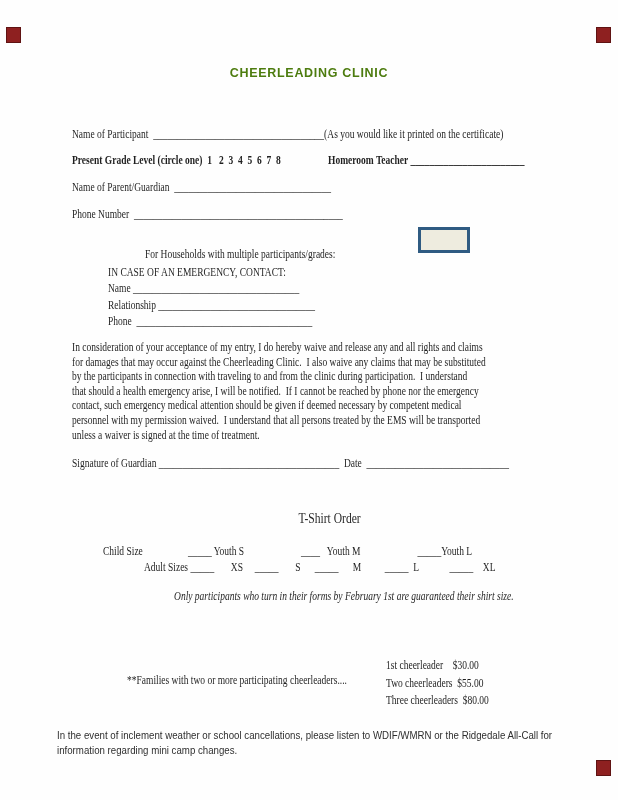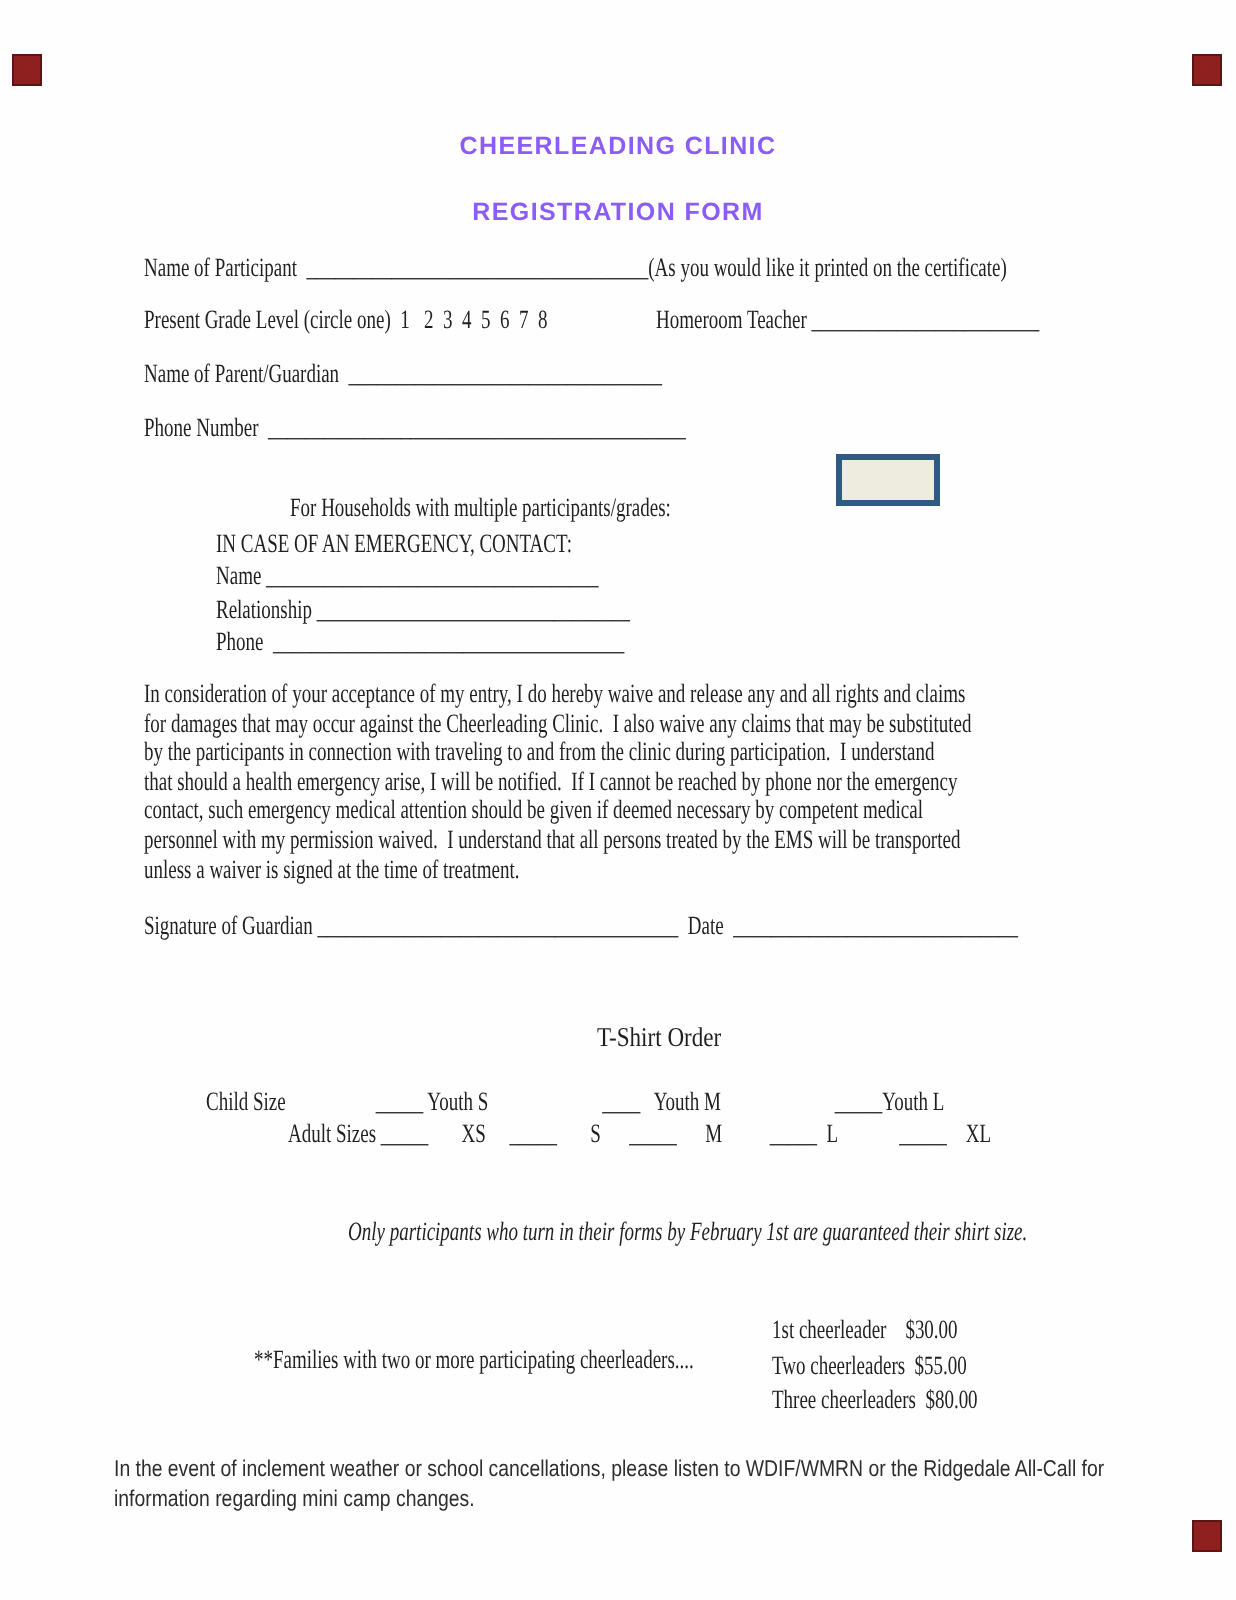"CHEERLEADING CLINIC" .title { color: #8b5cf6 -> #4d7c0f }
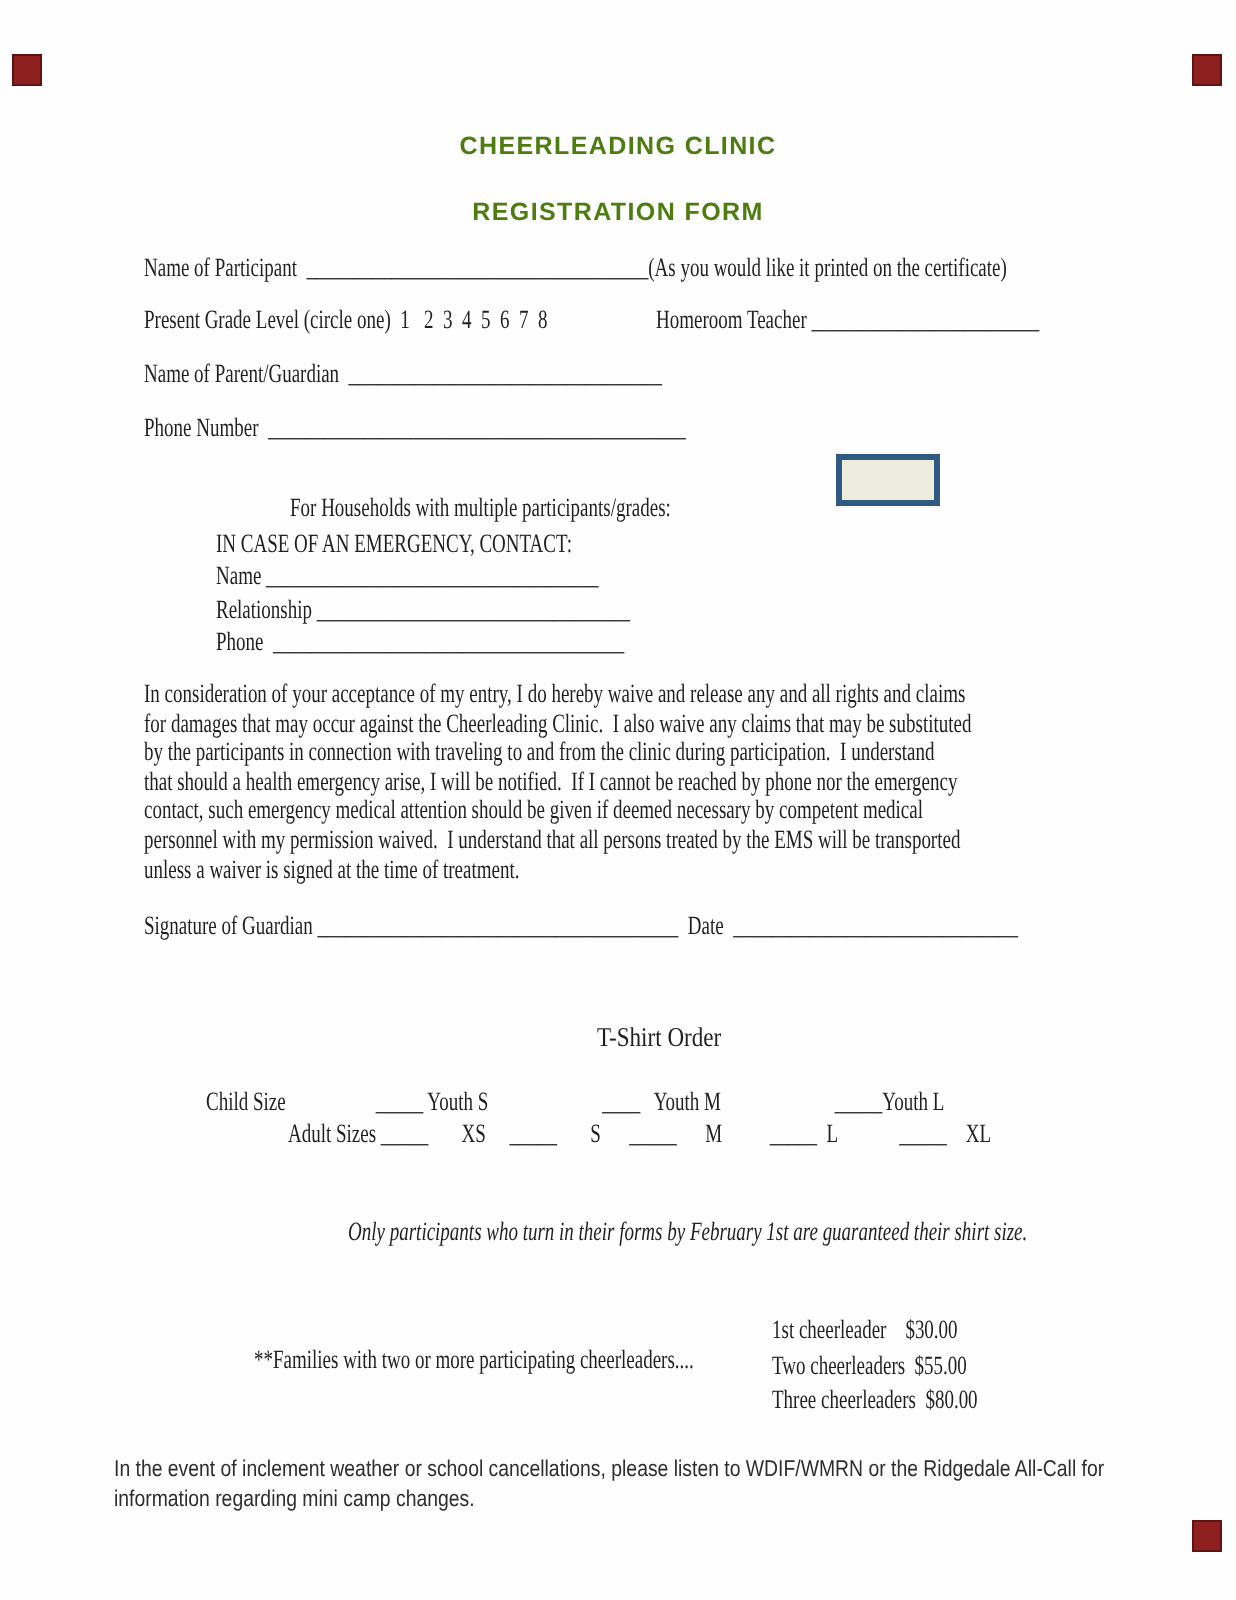"REGISTRATION FORM" div.title { html: <div>REGISTRATION FORM</div> -> none }
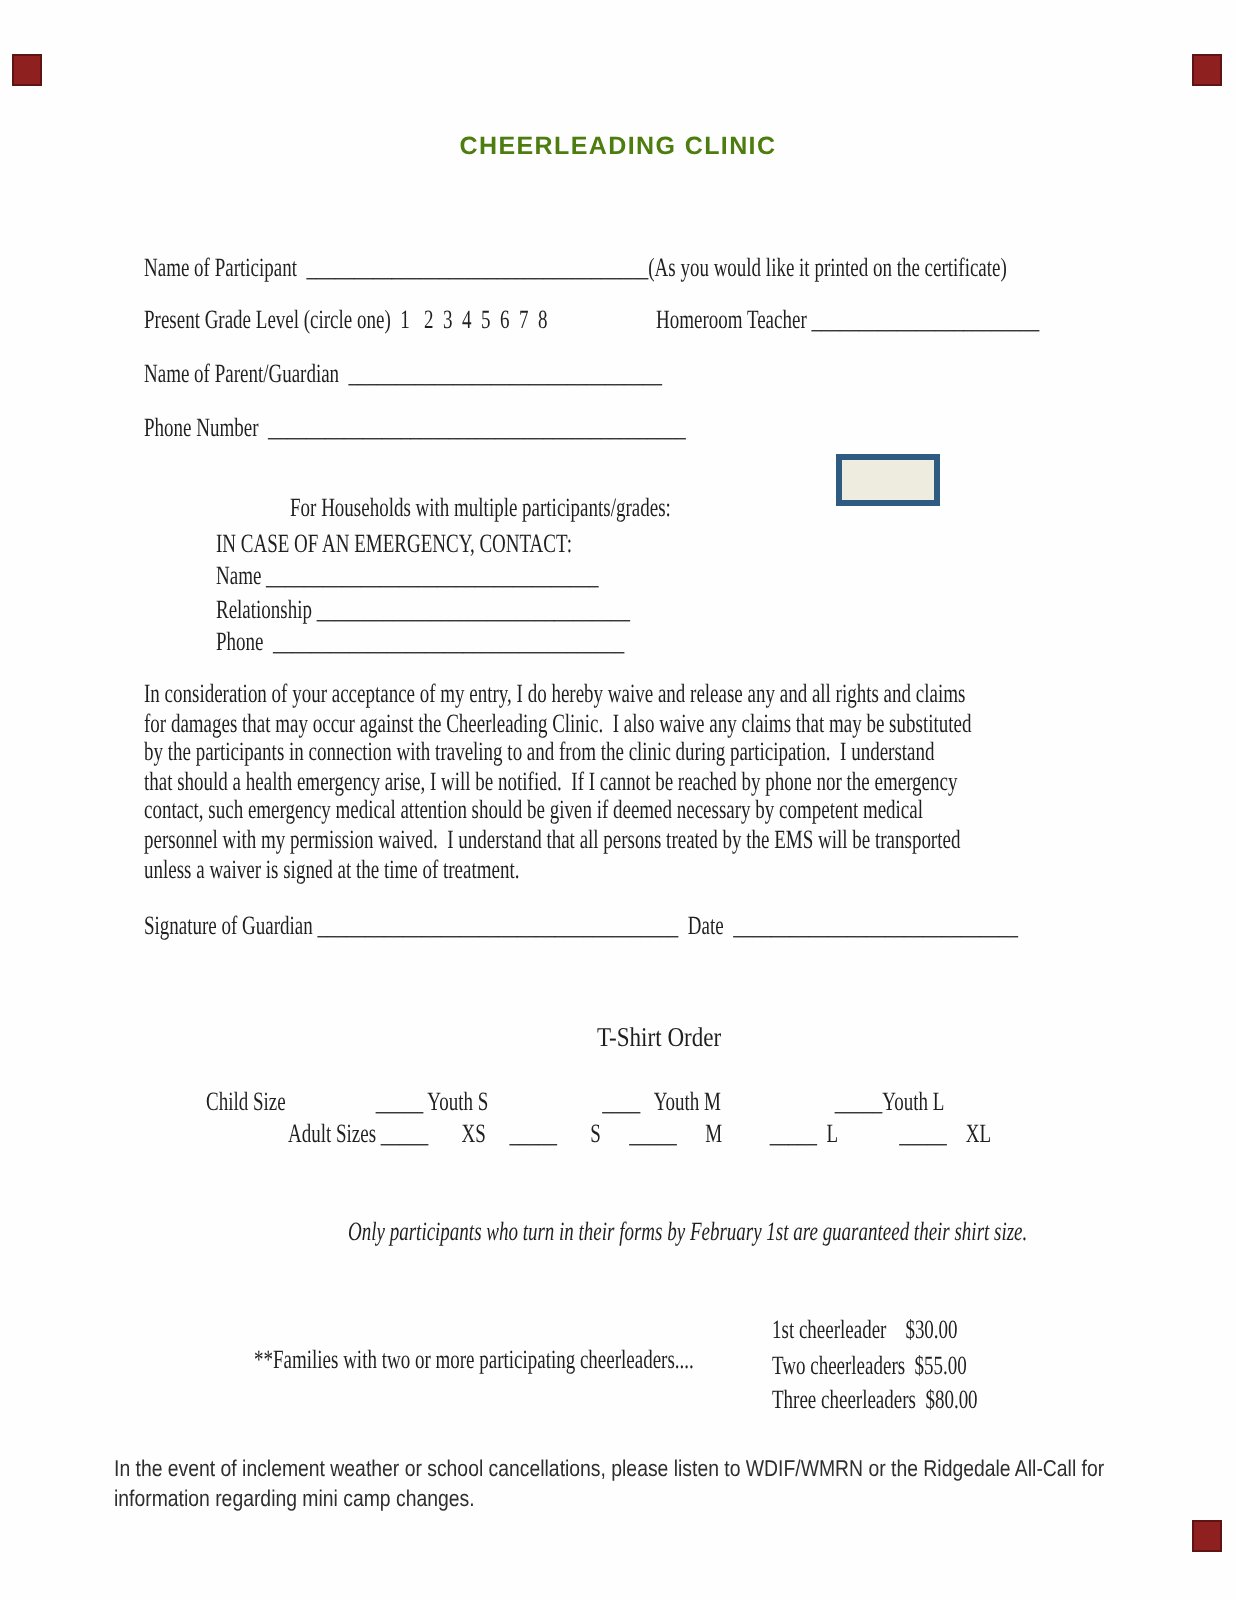"Present Grade Level (circle one)" .row-grade { font-weight: none -> bold }
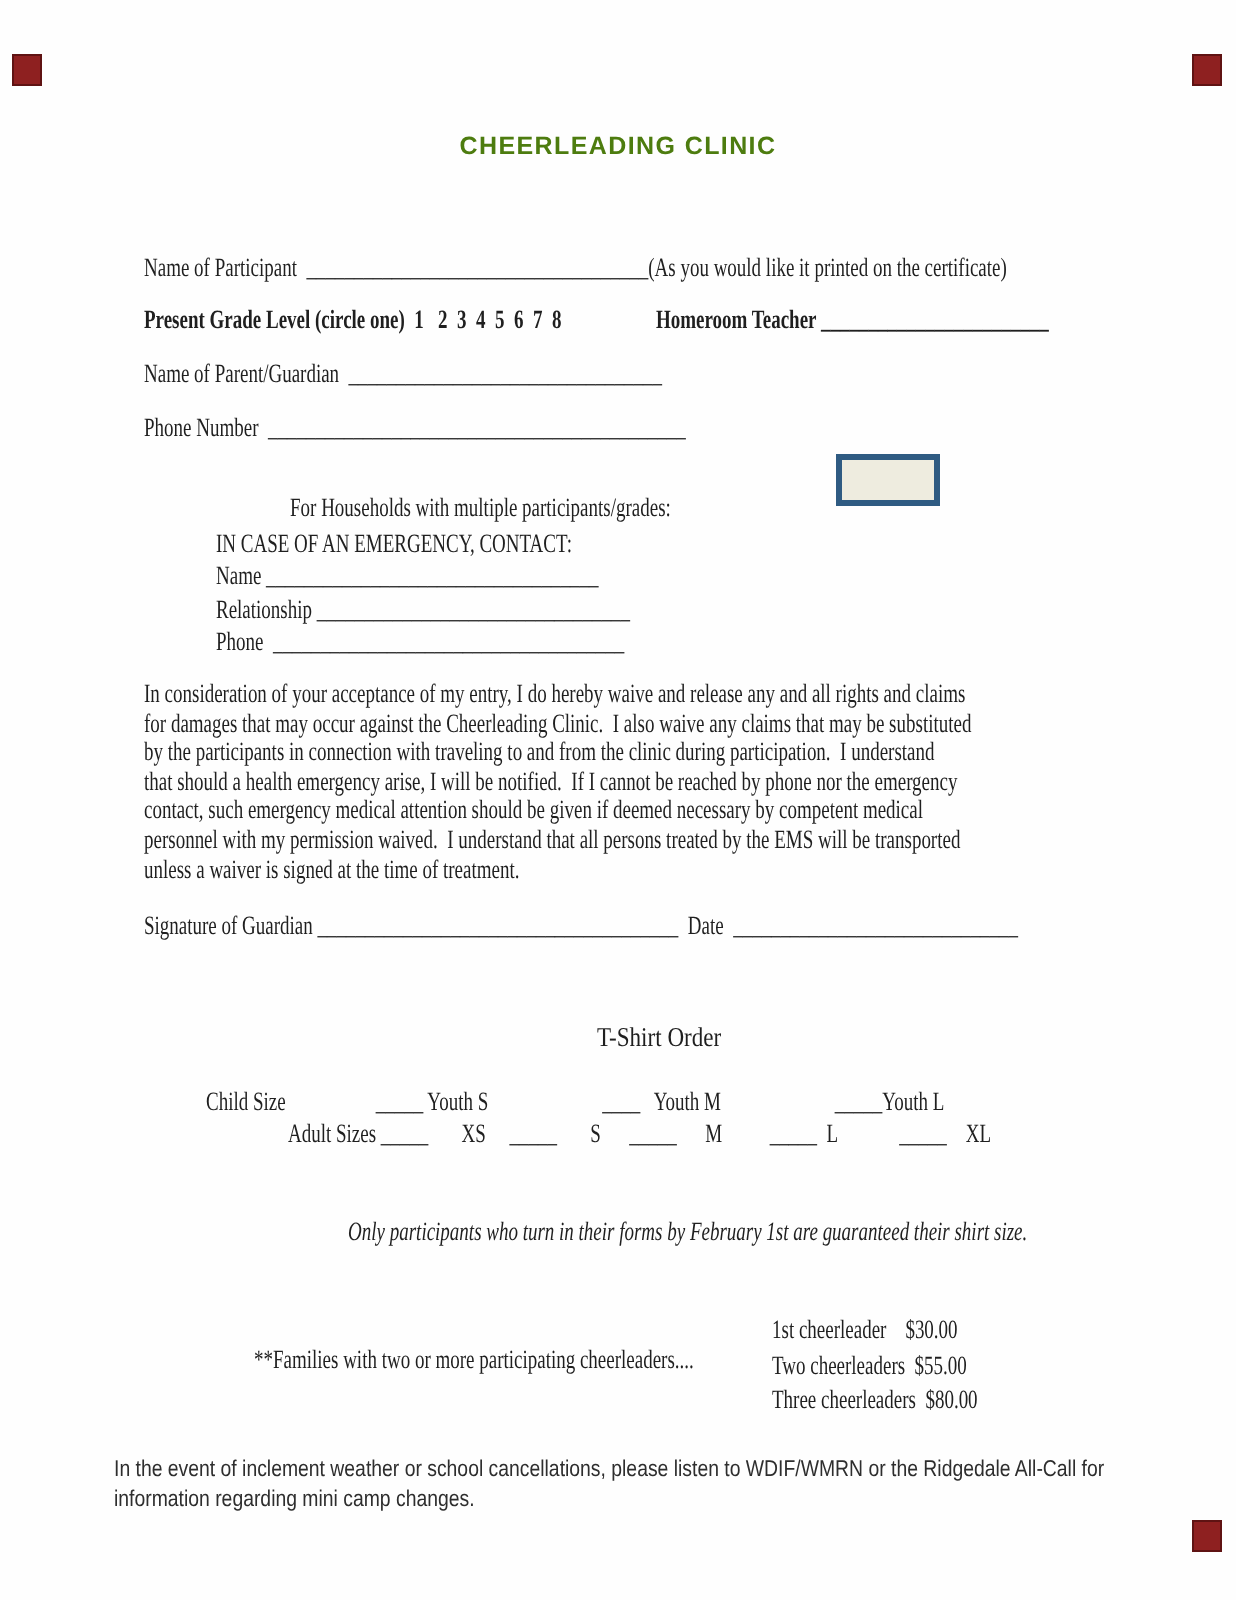"Only participants who turn in" .tshirt-note { top: 608px -> 588px }
